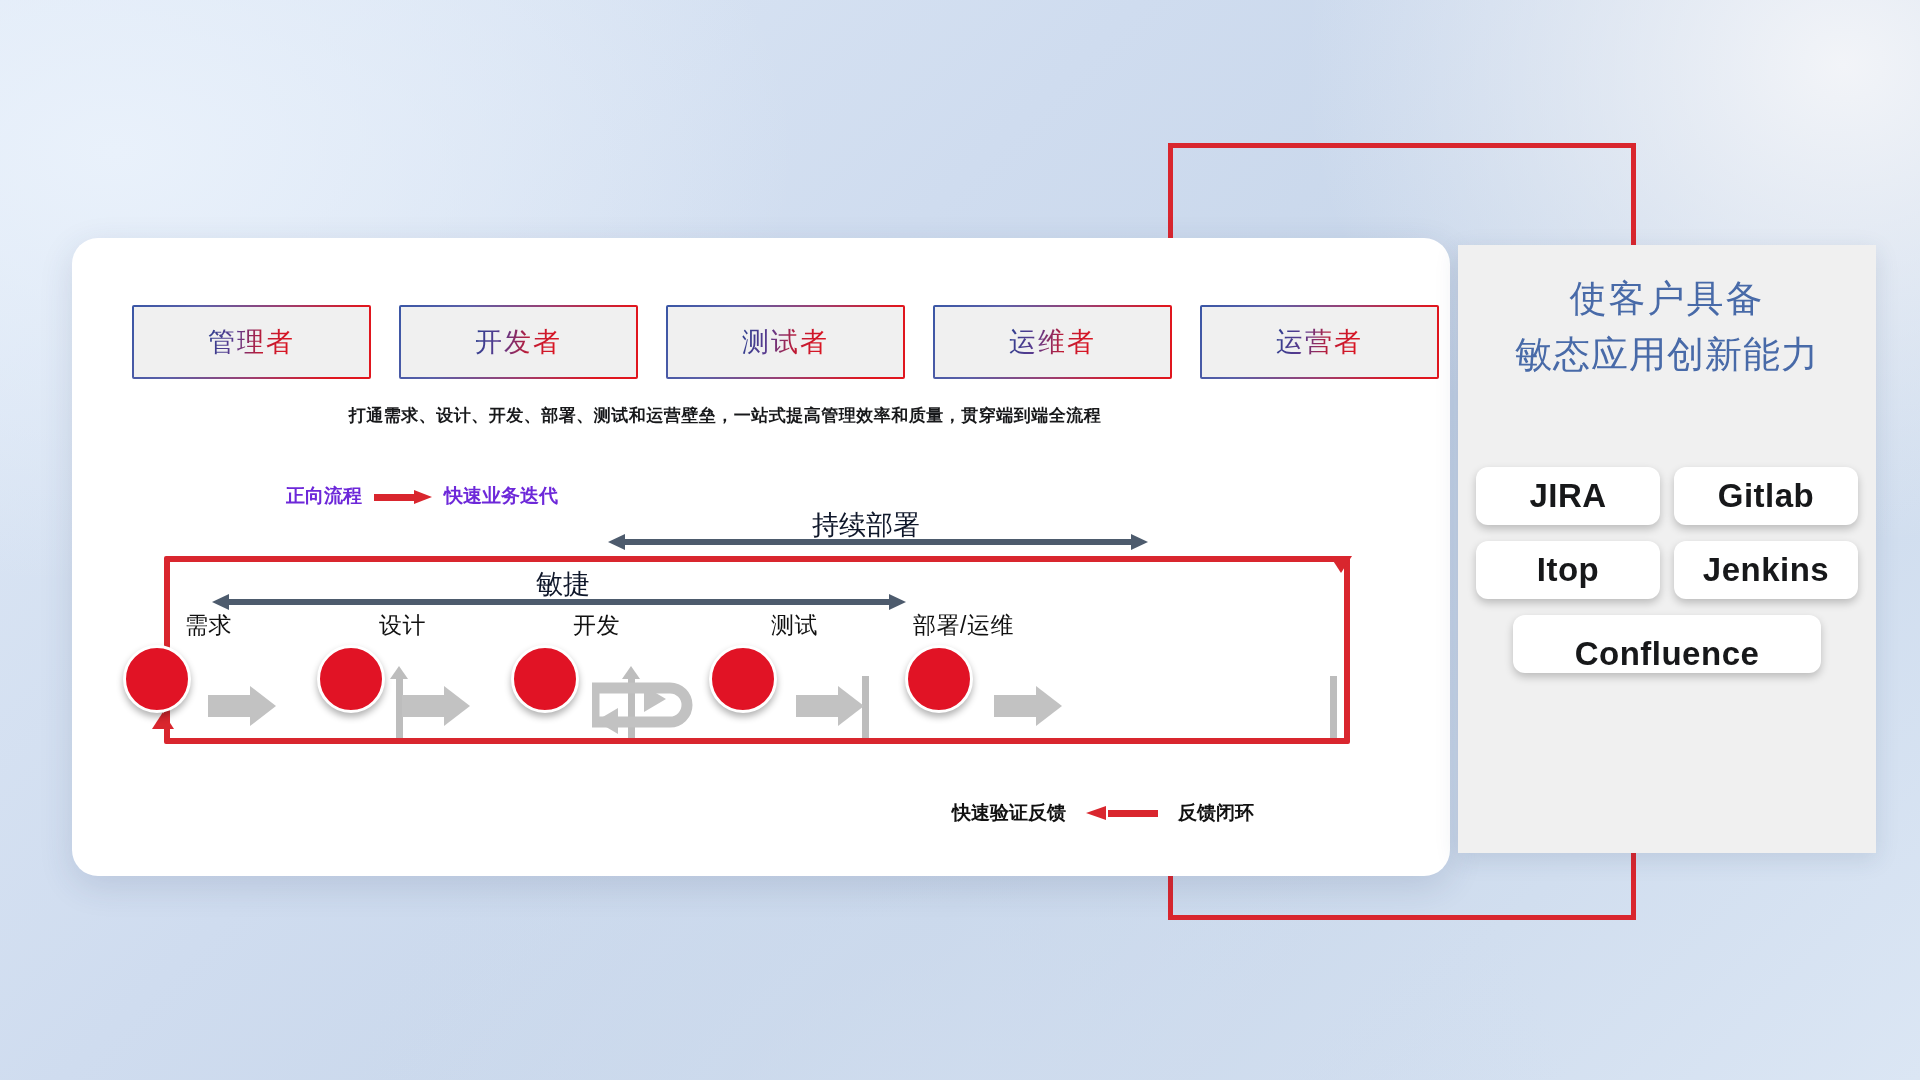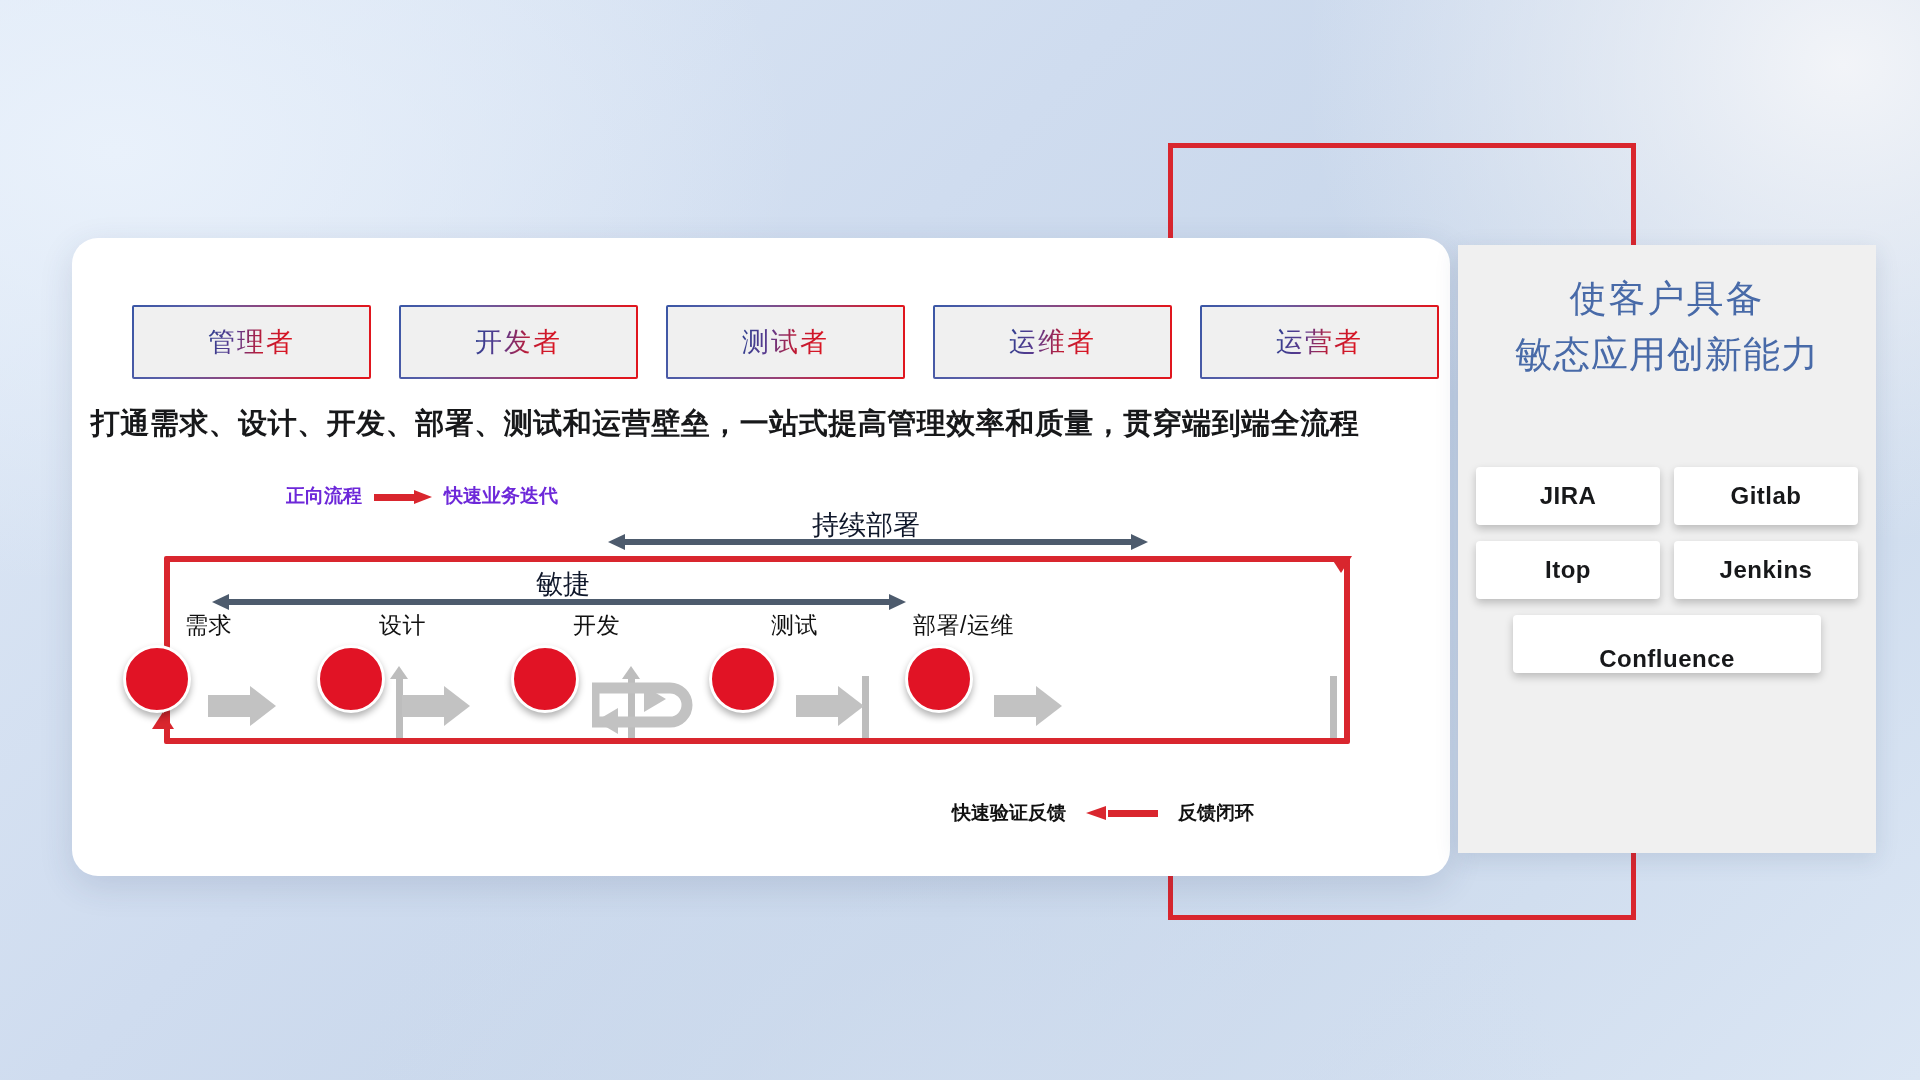"打通需求、设计、开发、部署、测试和运营壁垒，一站式提高管理效率和质量，贯穿端到端" .headline { font-size: 29px -> 17px }
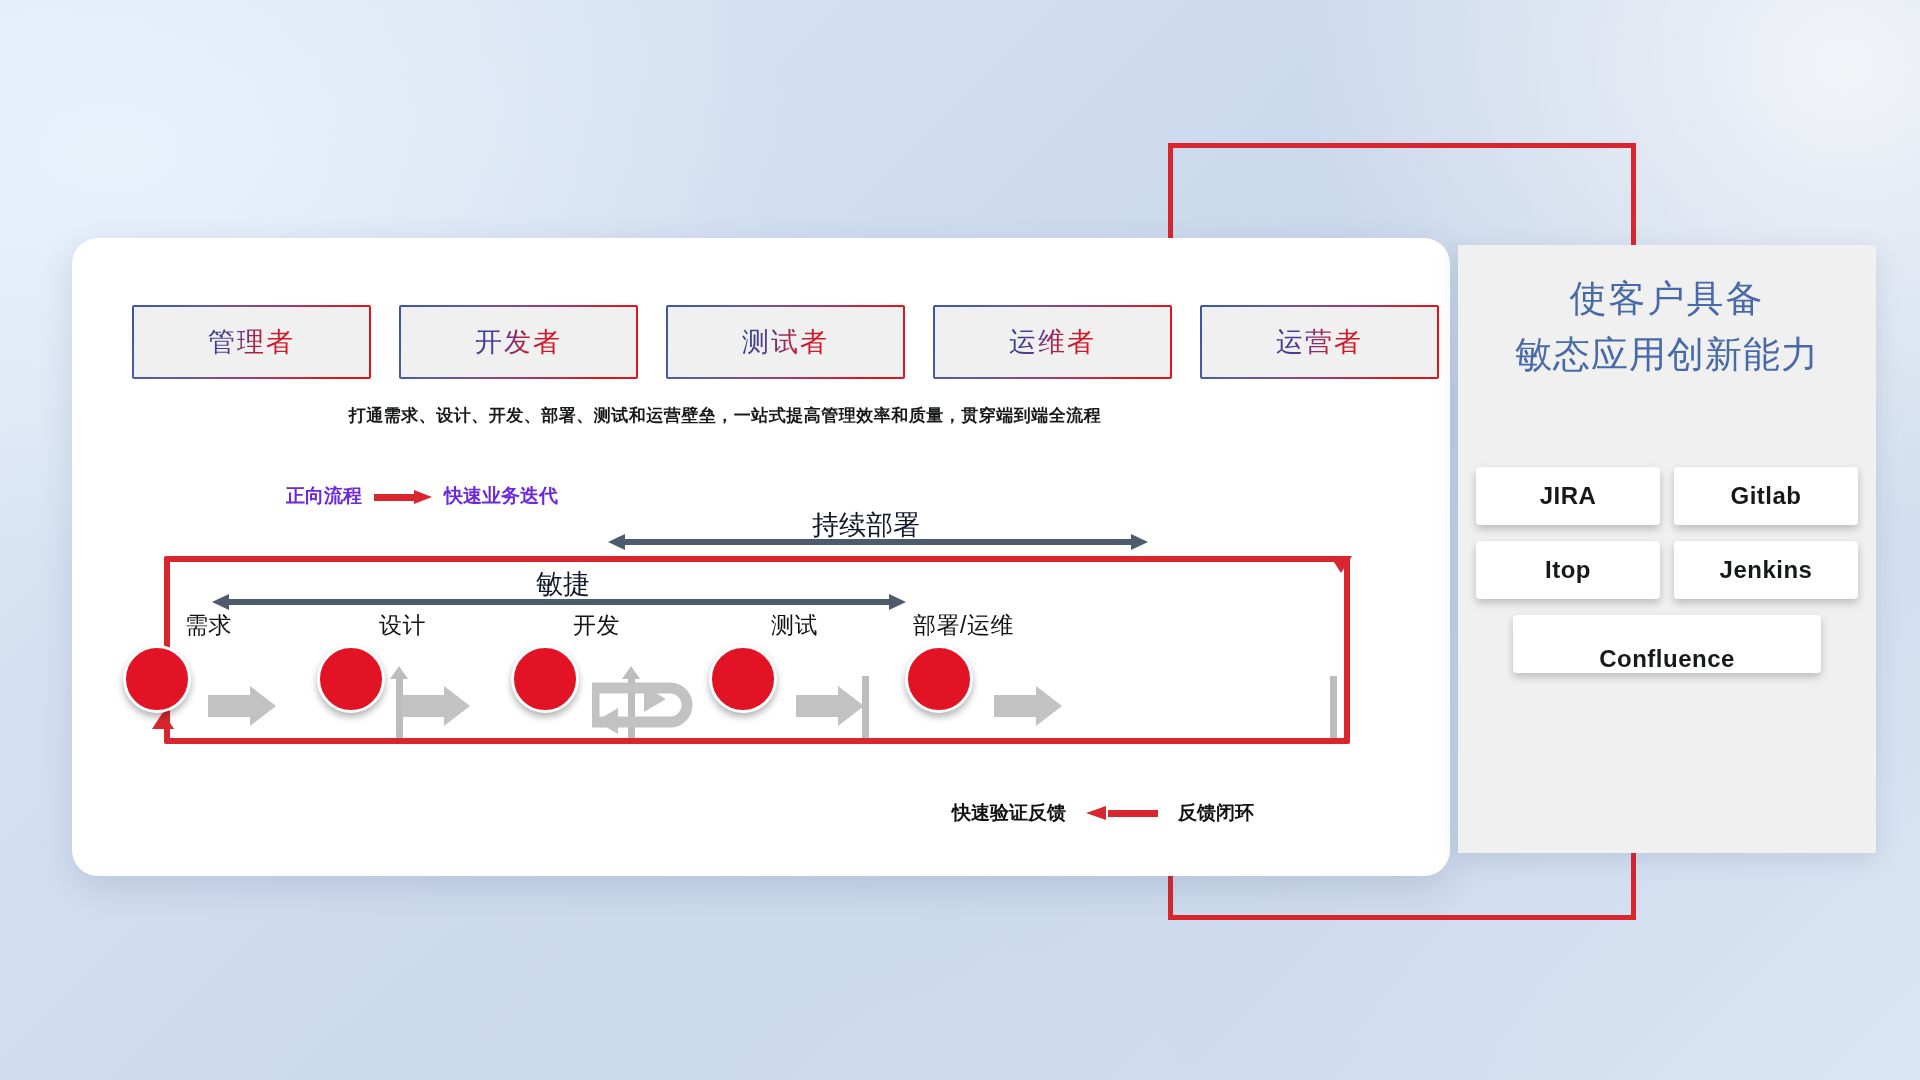"JIRA" .chip { border-radius: 4px -> 12px; font-size: 24px -> 33px }
